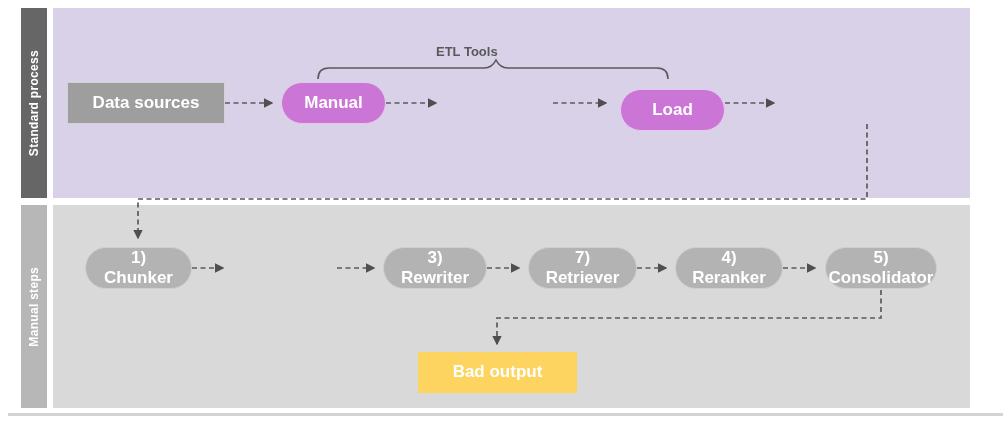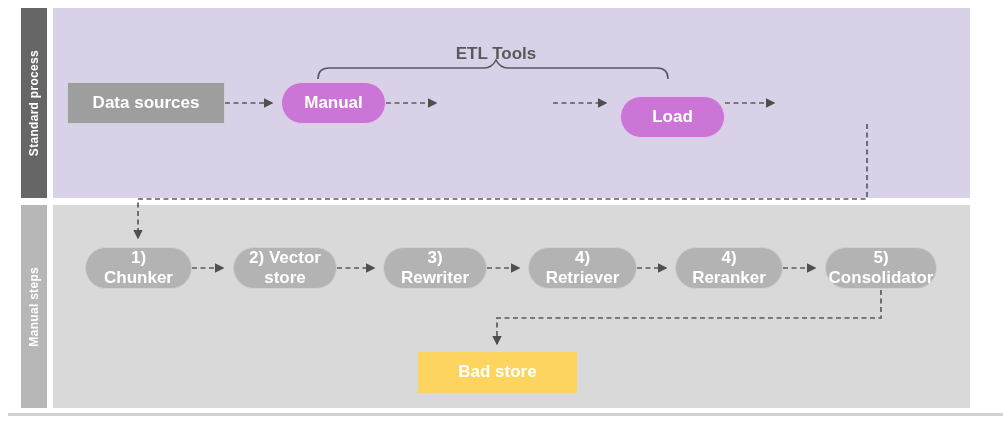"ETL Tools" .etl-label { font-size: 17px -> 13px; text-align: center -> none }
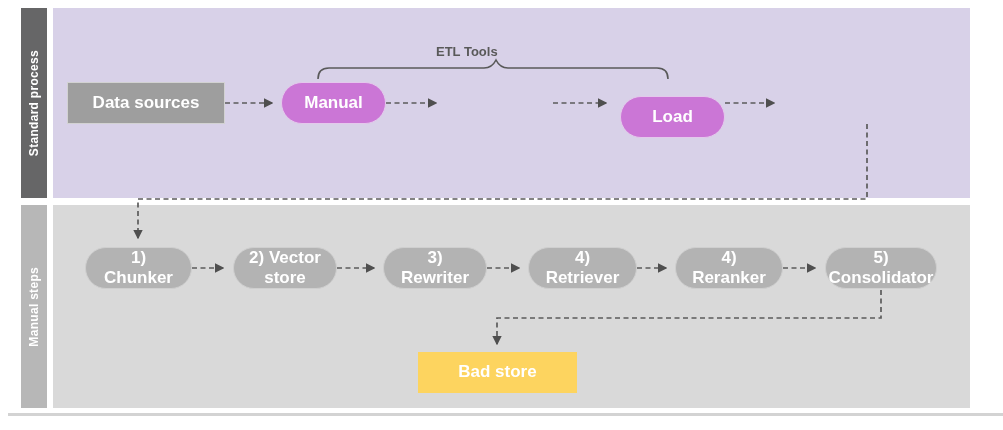"Load" .n-load { top: 96px -> 89px }
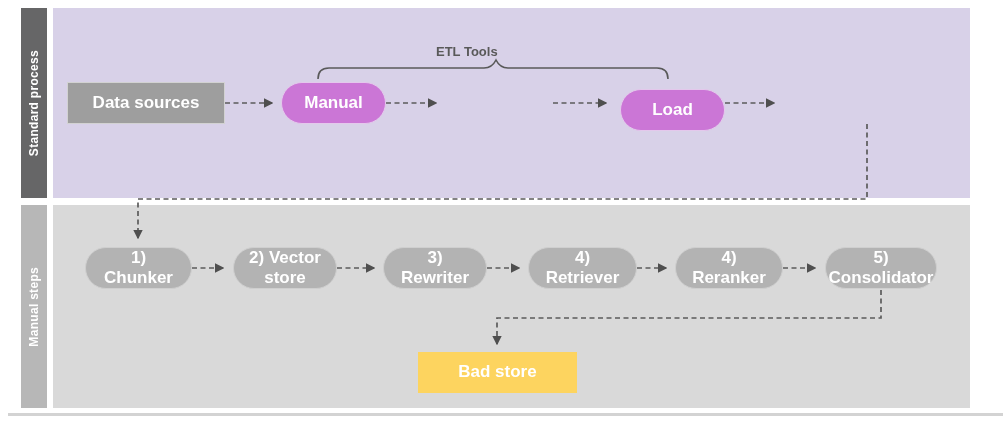"2) Vector store" div.abs { html: <div>2) Vector store</div> -> none }
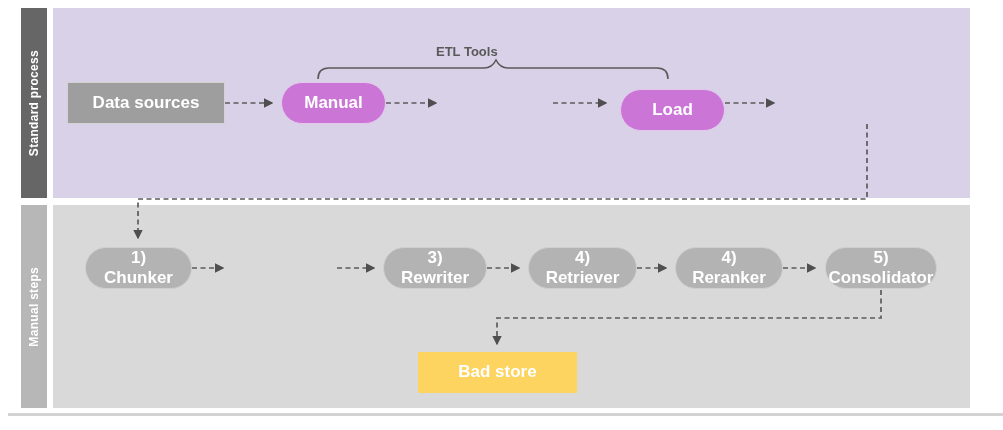"4) Retriever" div.abs { text: 4 -> 7 }
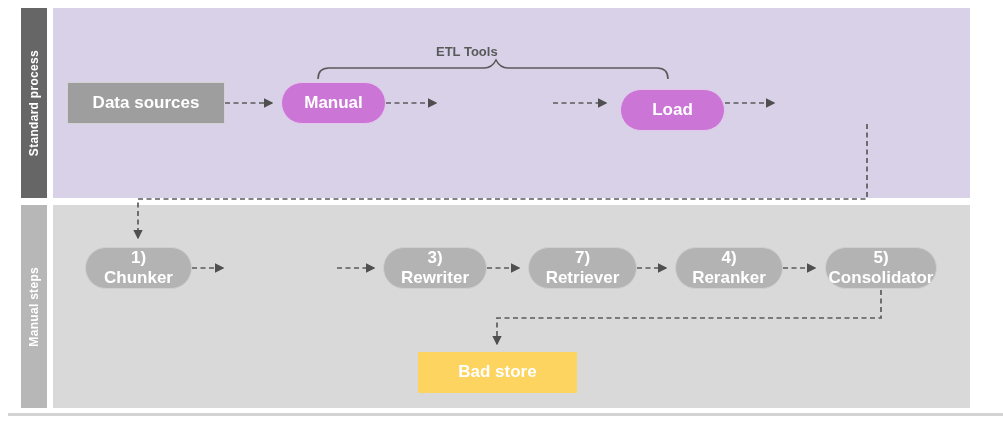"Bad store" div.abs { text: store -> output }
